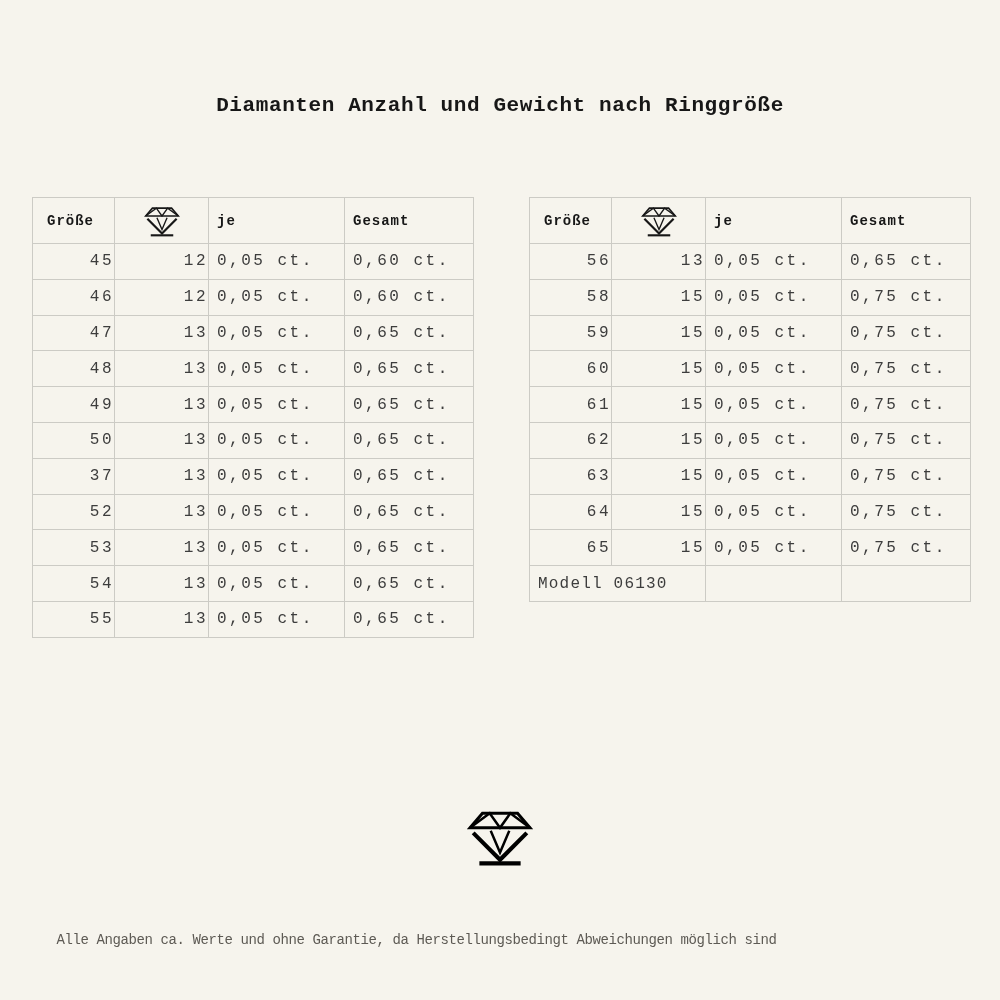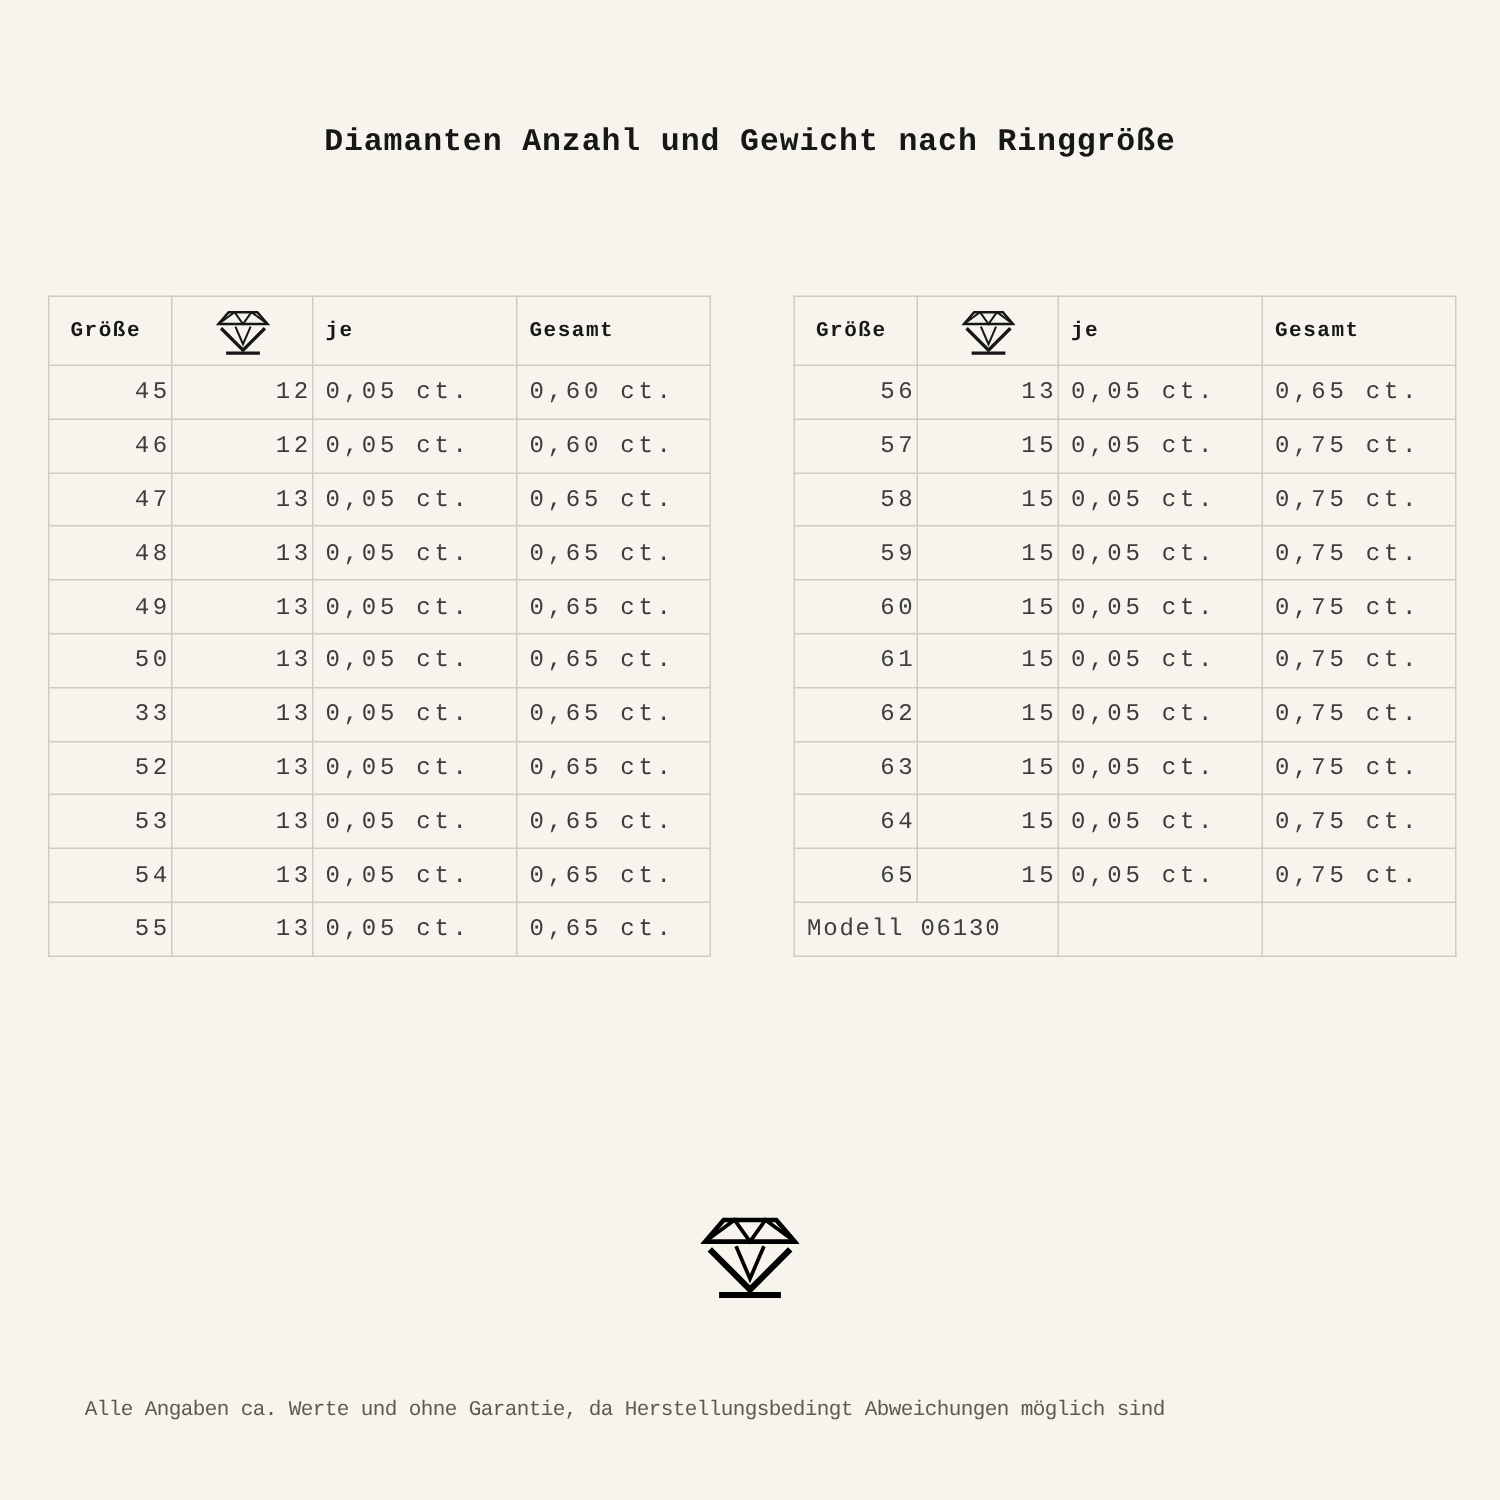"Diamanten Anzahl und Gewicht nach" .page-title { top: 84px -> 94px }
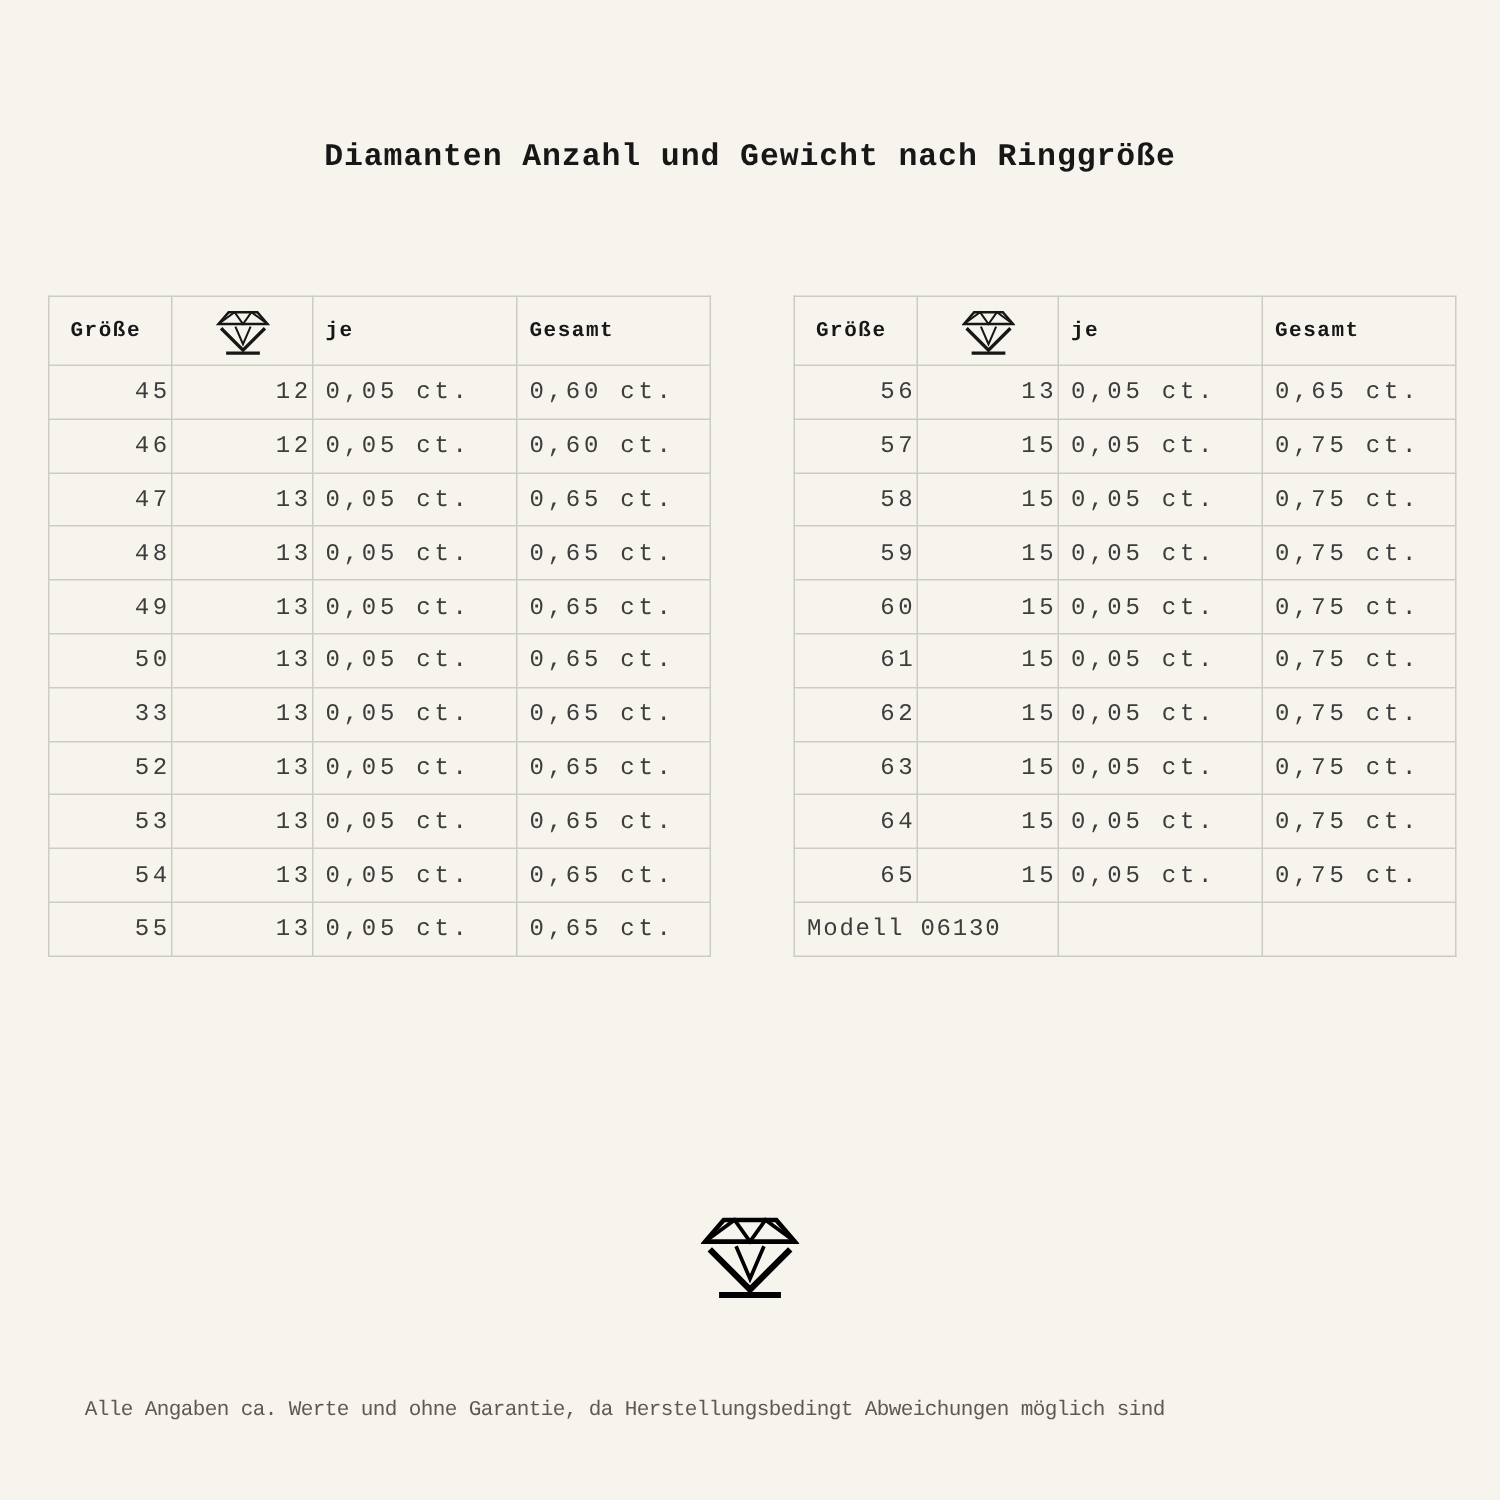"57" tr { html: <tr> <td>57</td> <td>15</td> <td>0,05 ct.</td> <td>0,75 ct.</td> </tr> -> none }
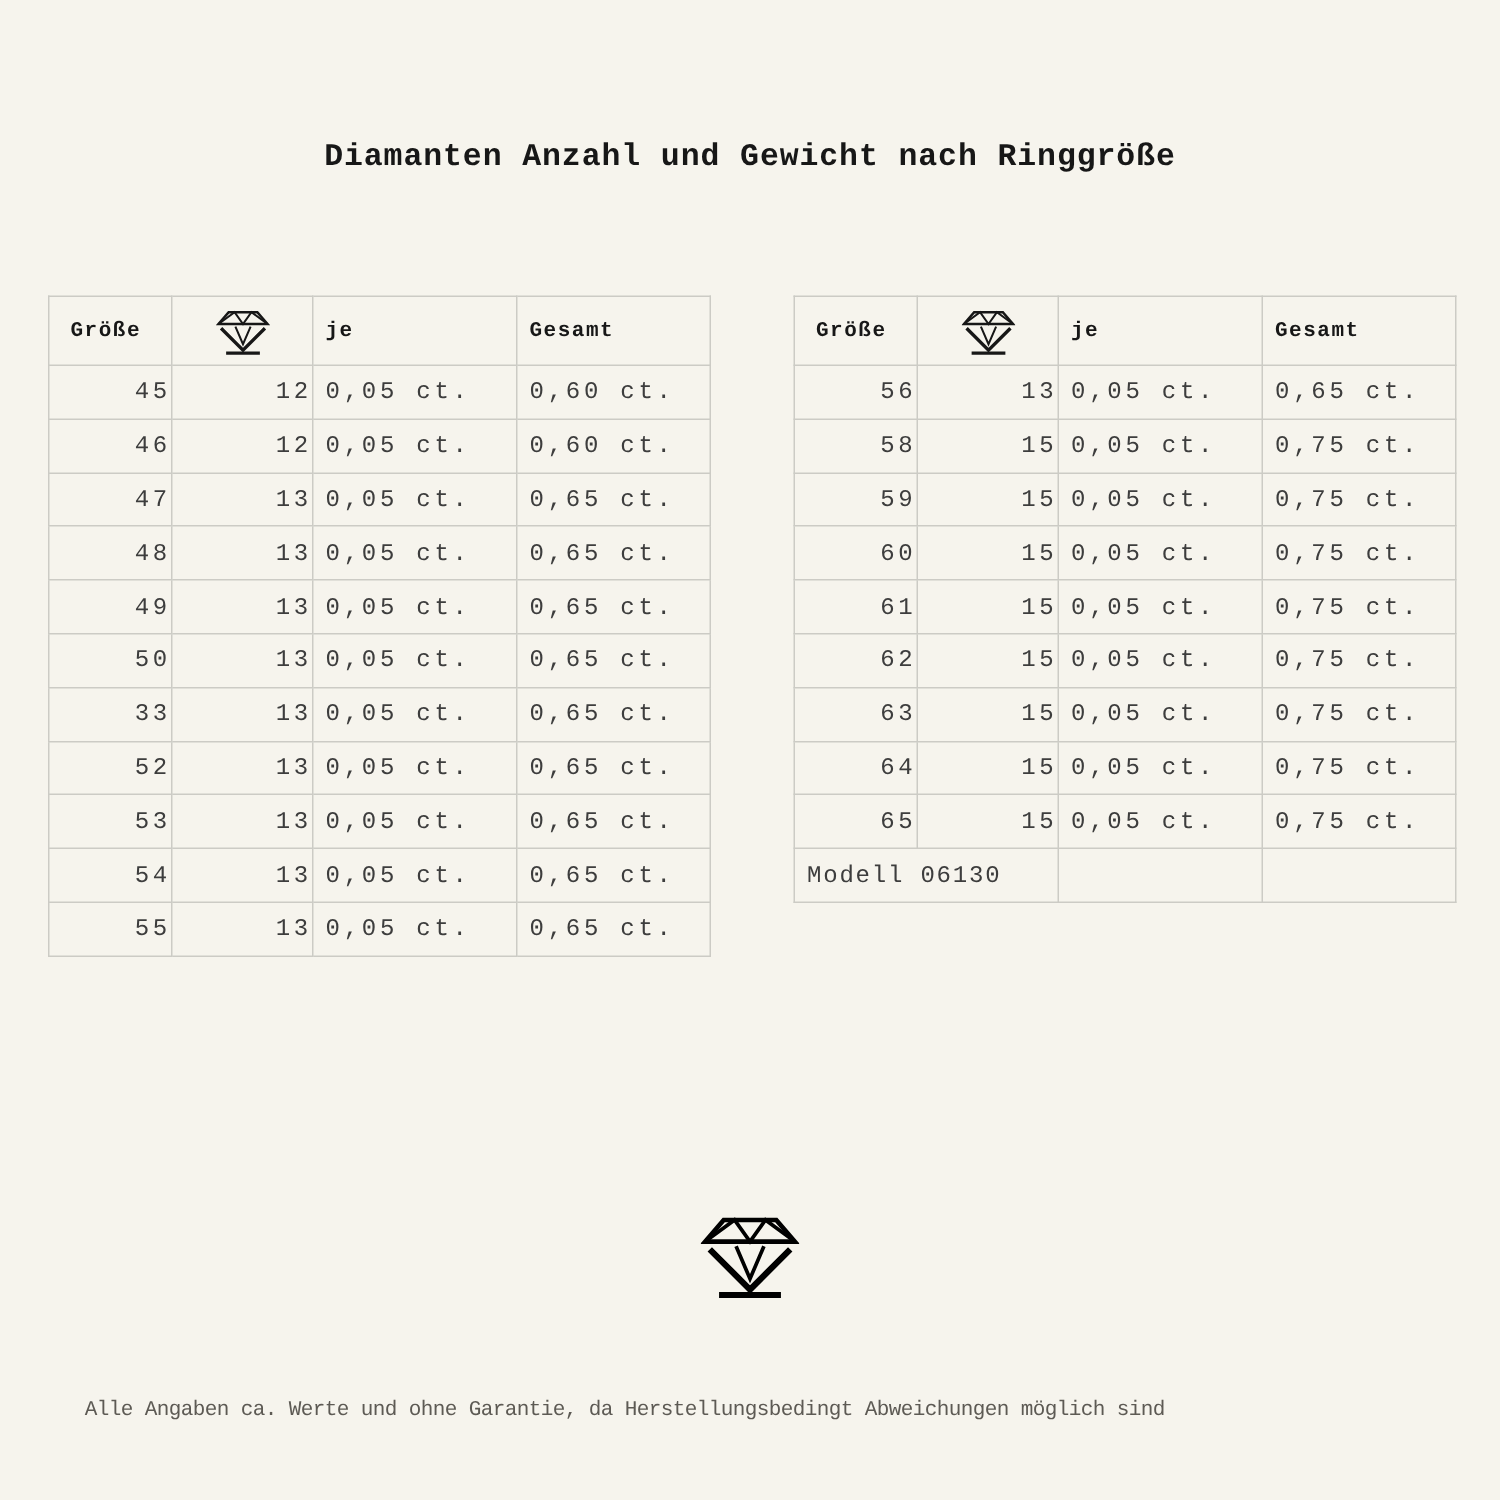"33" td.col-size { text: 33 -> 37 }
